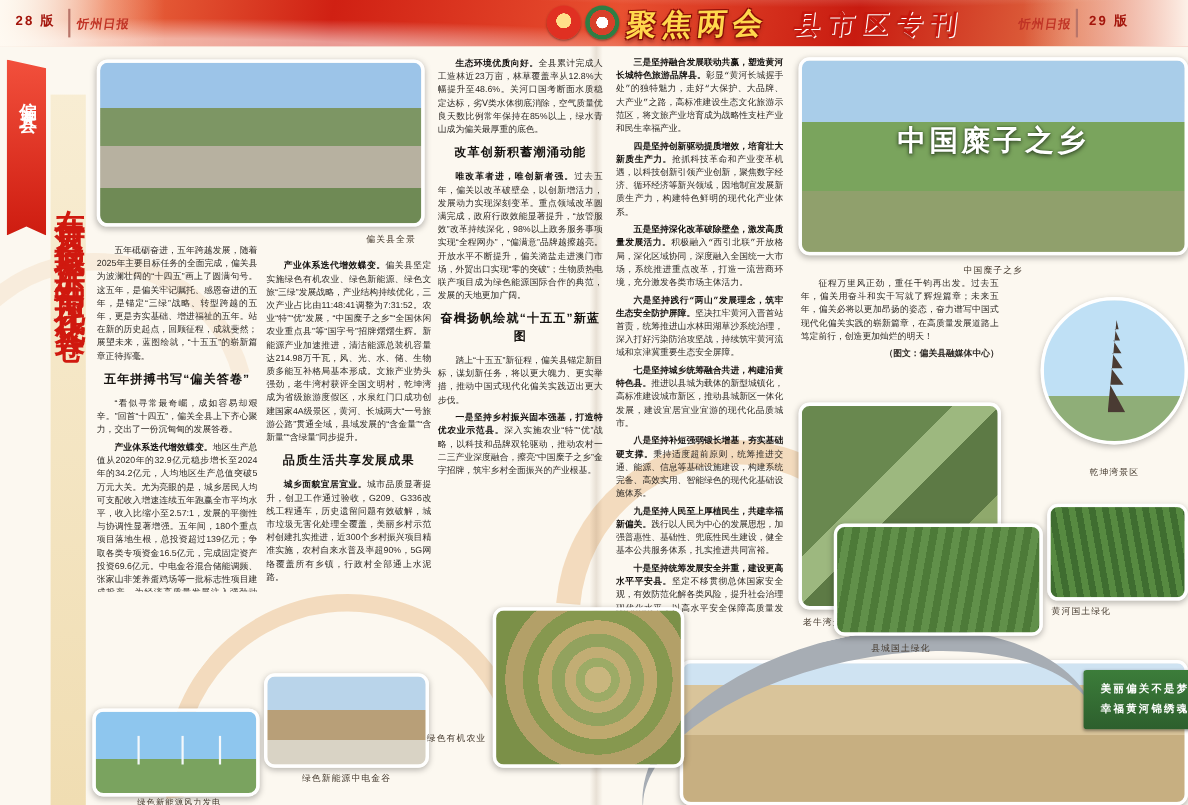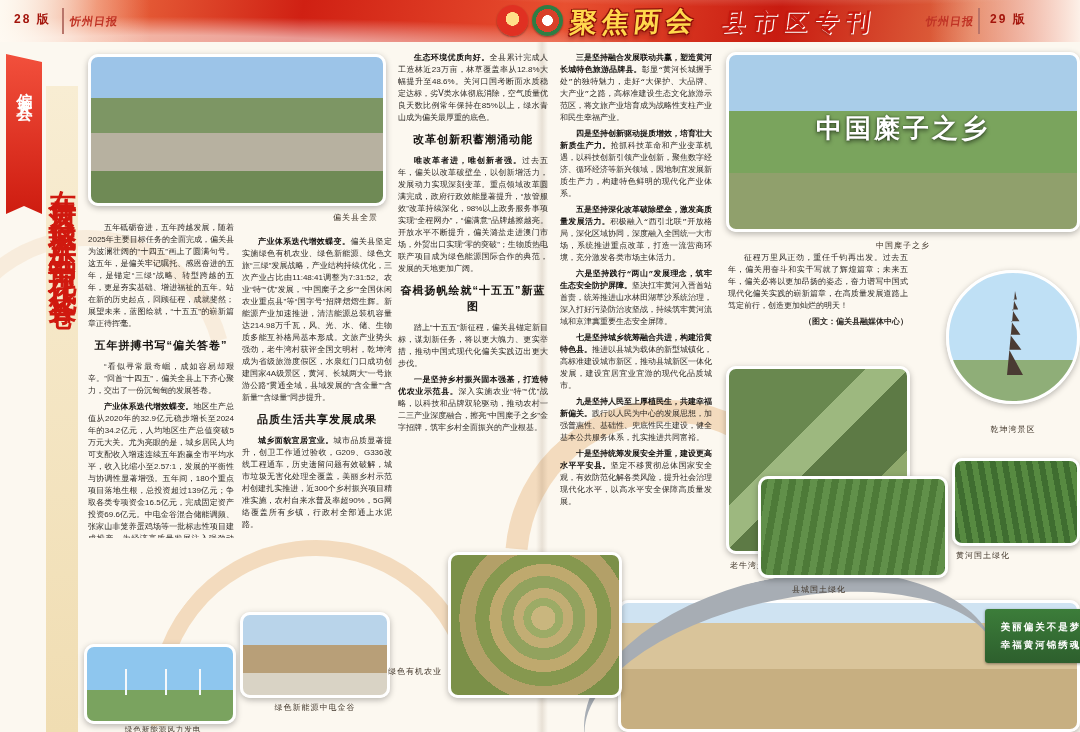"八是坚持补短强弱锻长增基，夯实基础硬支撑。秉持适度超前原则，统筹推进交通、能源、" p { html: none -> <p><b>八是坚持补短强弱锻长增基，夯实基础硬支撑。</b>秉持适度超前原则，统筹推进交通、能源、信息等基础设施建设，构建系统完备、高效实用、智能绿色的现代化基础设施体系。</p> }
